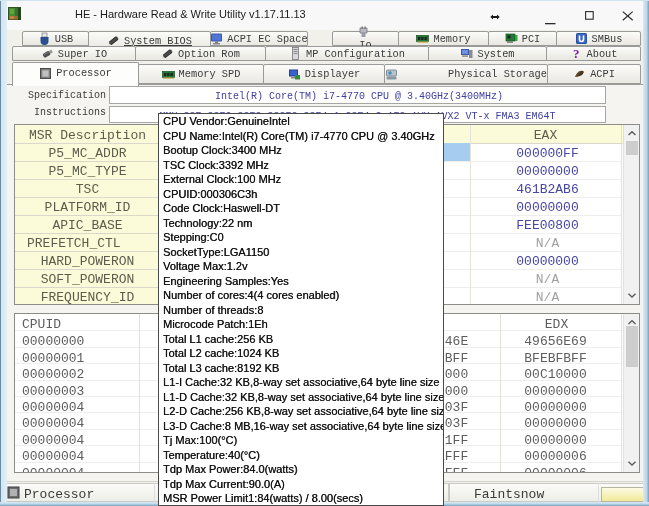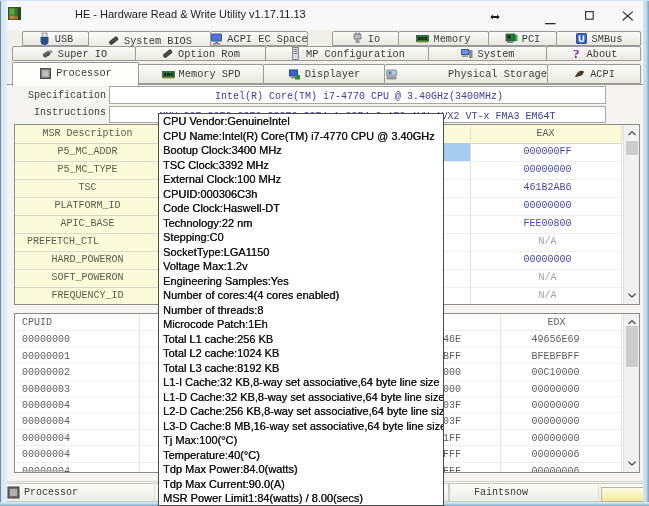"System BIOS" div.tab { text-decoration: none -> underline }
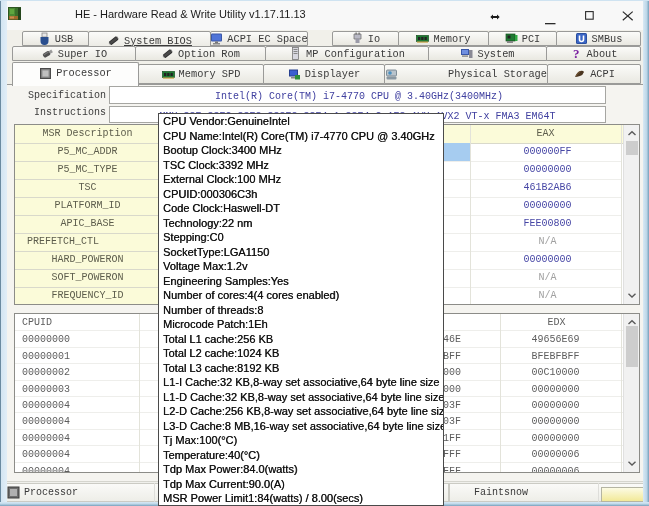"Io" div.tab { flex-direction: none -> column }
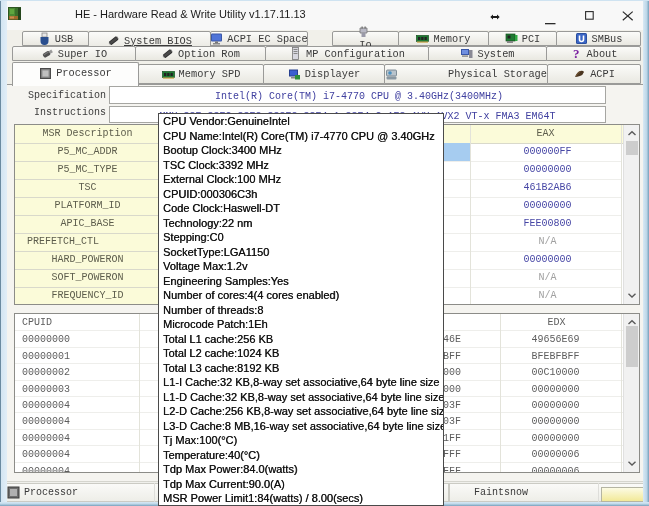"MSR Description" .ct { font-size: 10px -> 13px }
